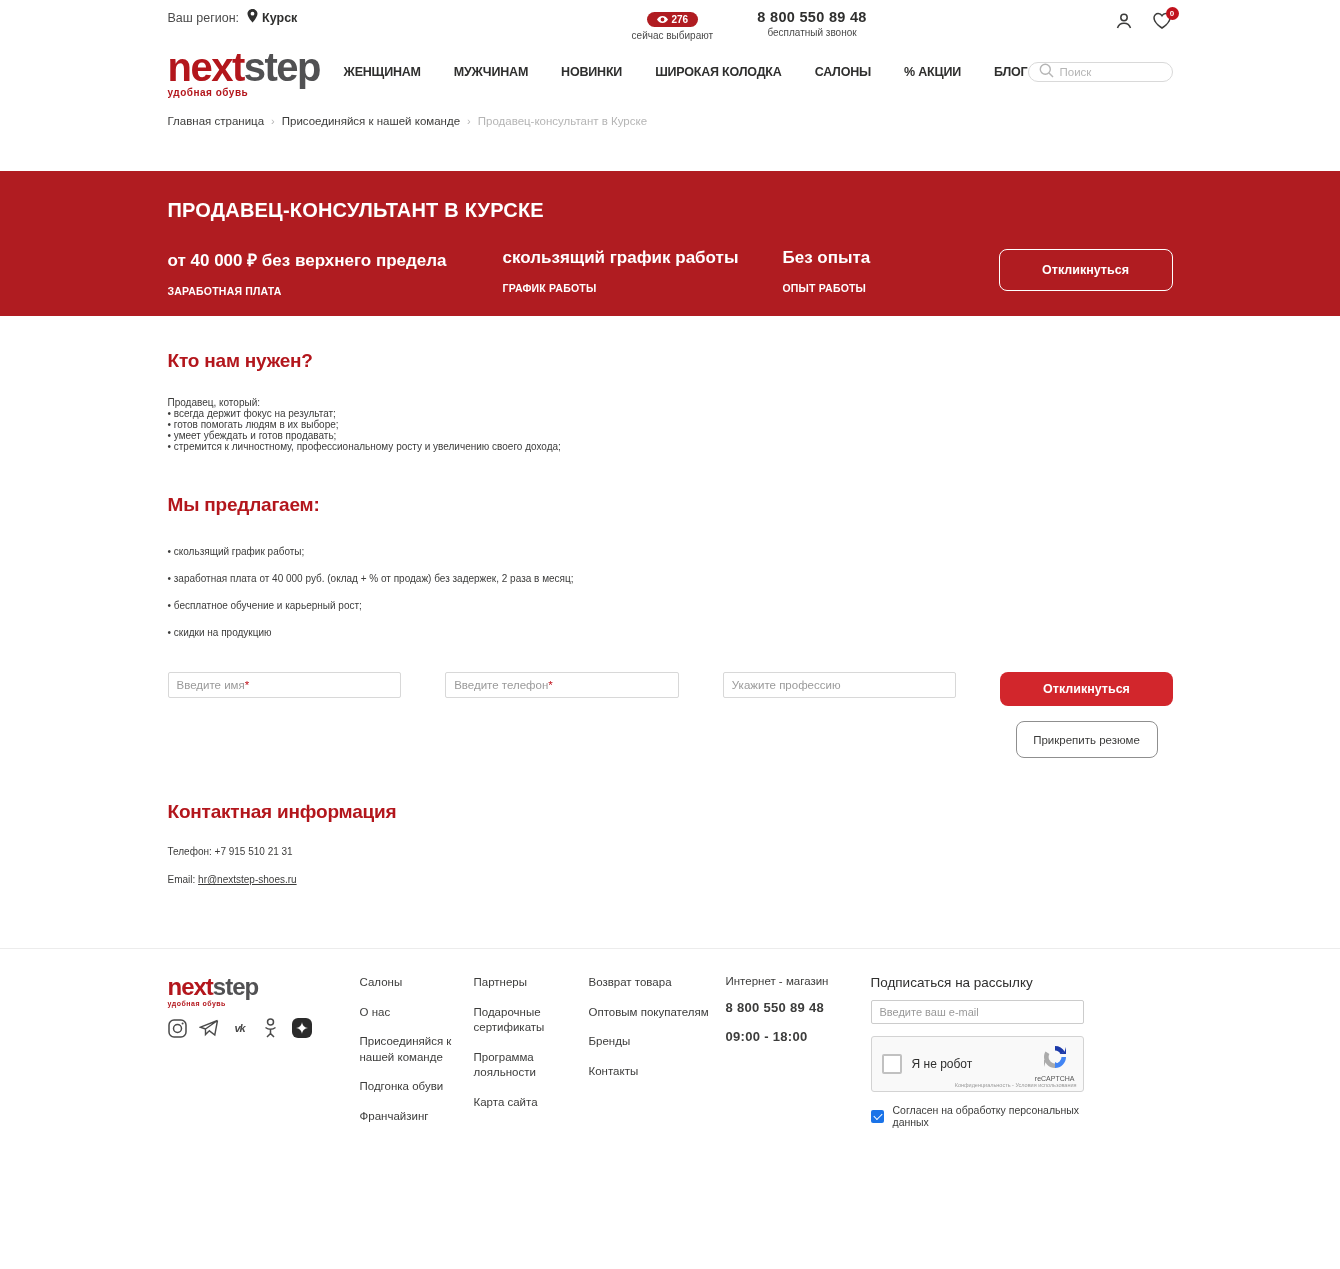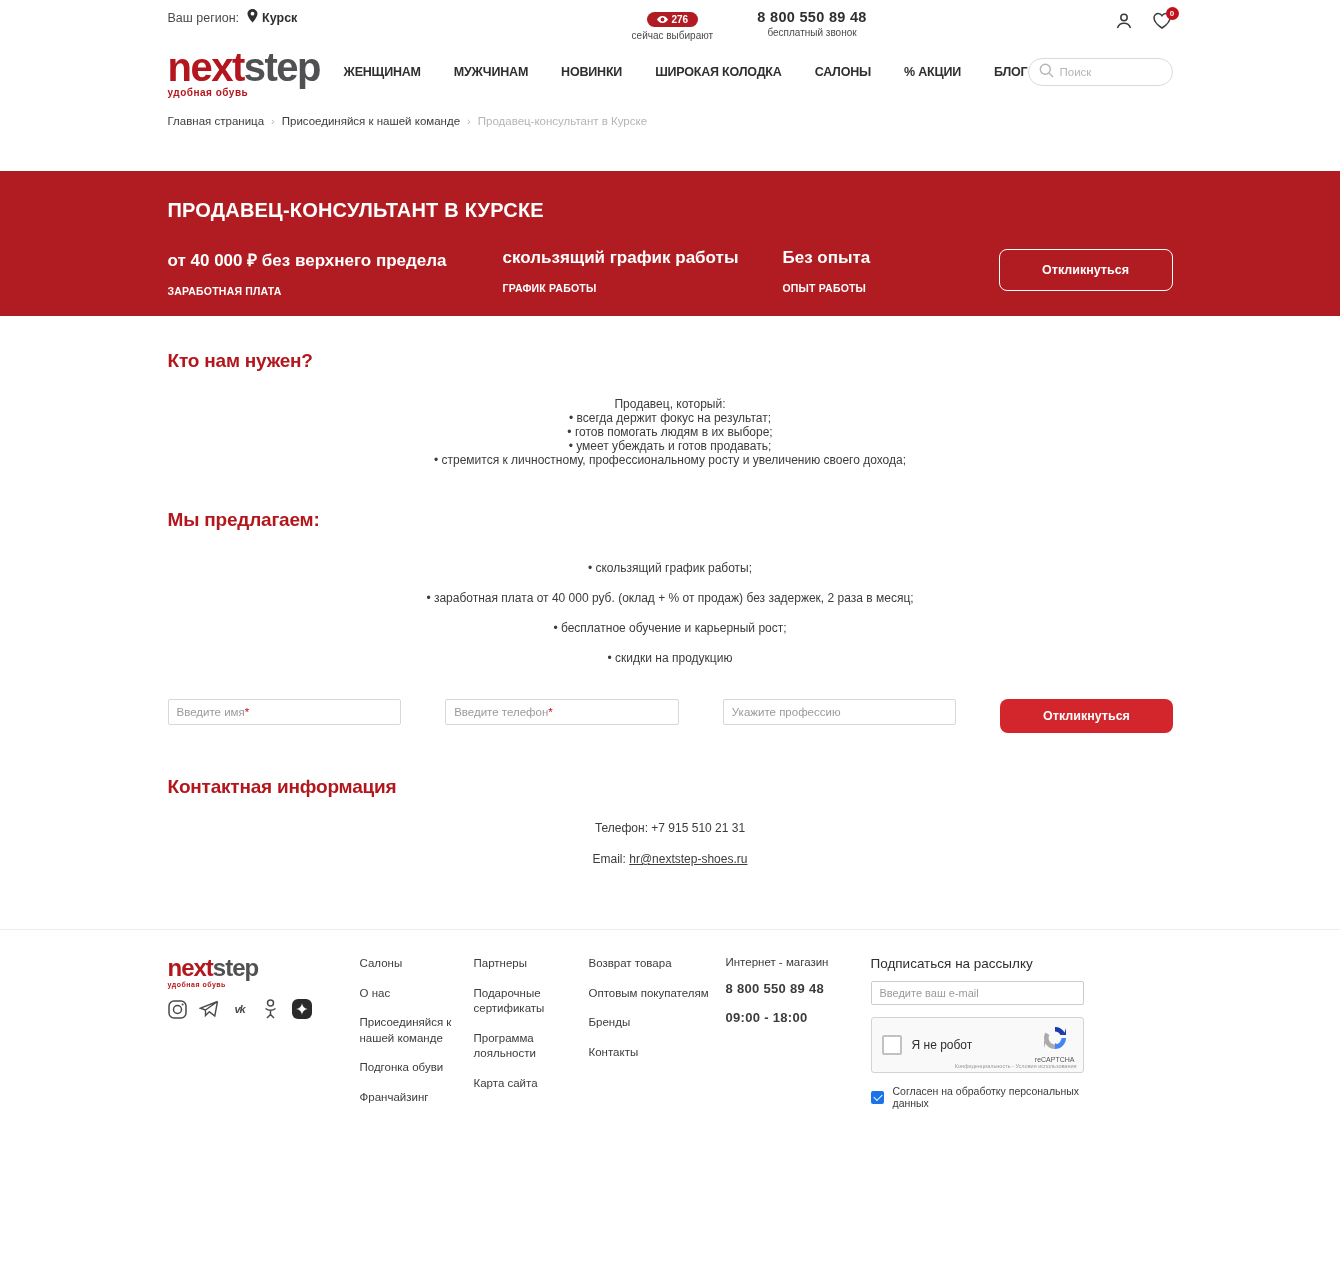"Поиск" .search { height: 28px -> 20px }
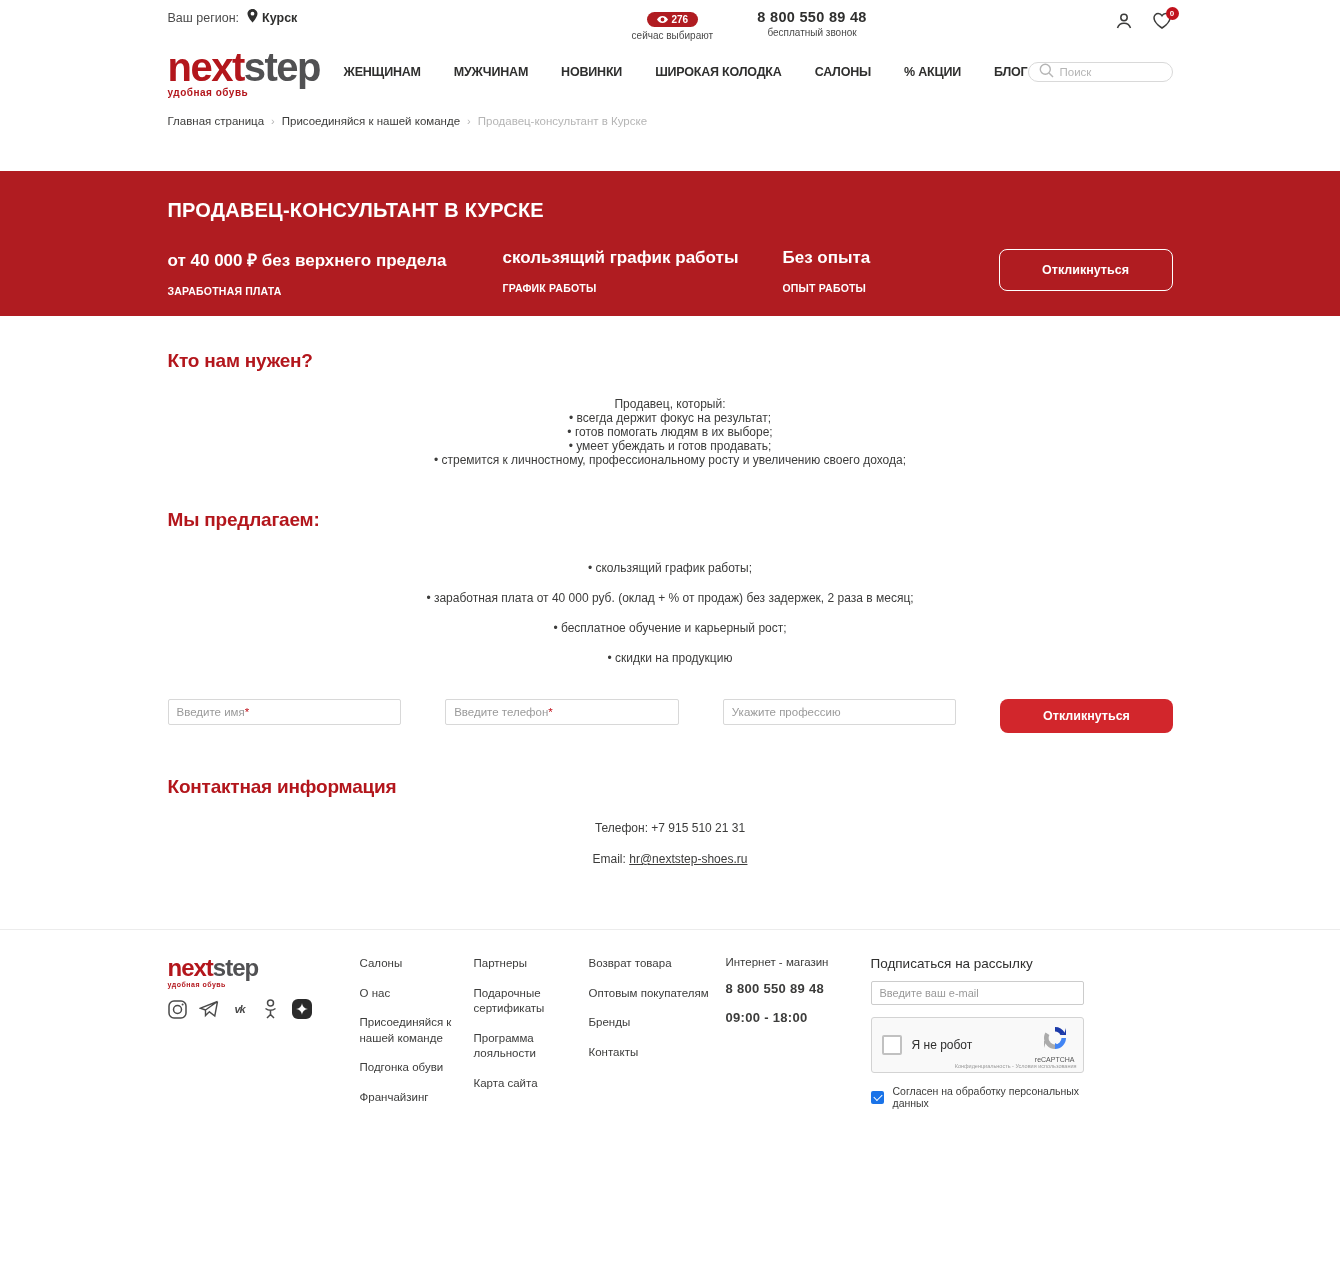"Продавец, который:" .ptext { font-size: 12px -> 10px; text-align: center -> none }
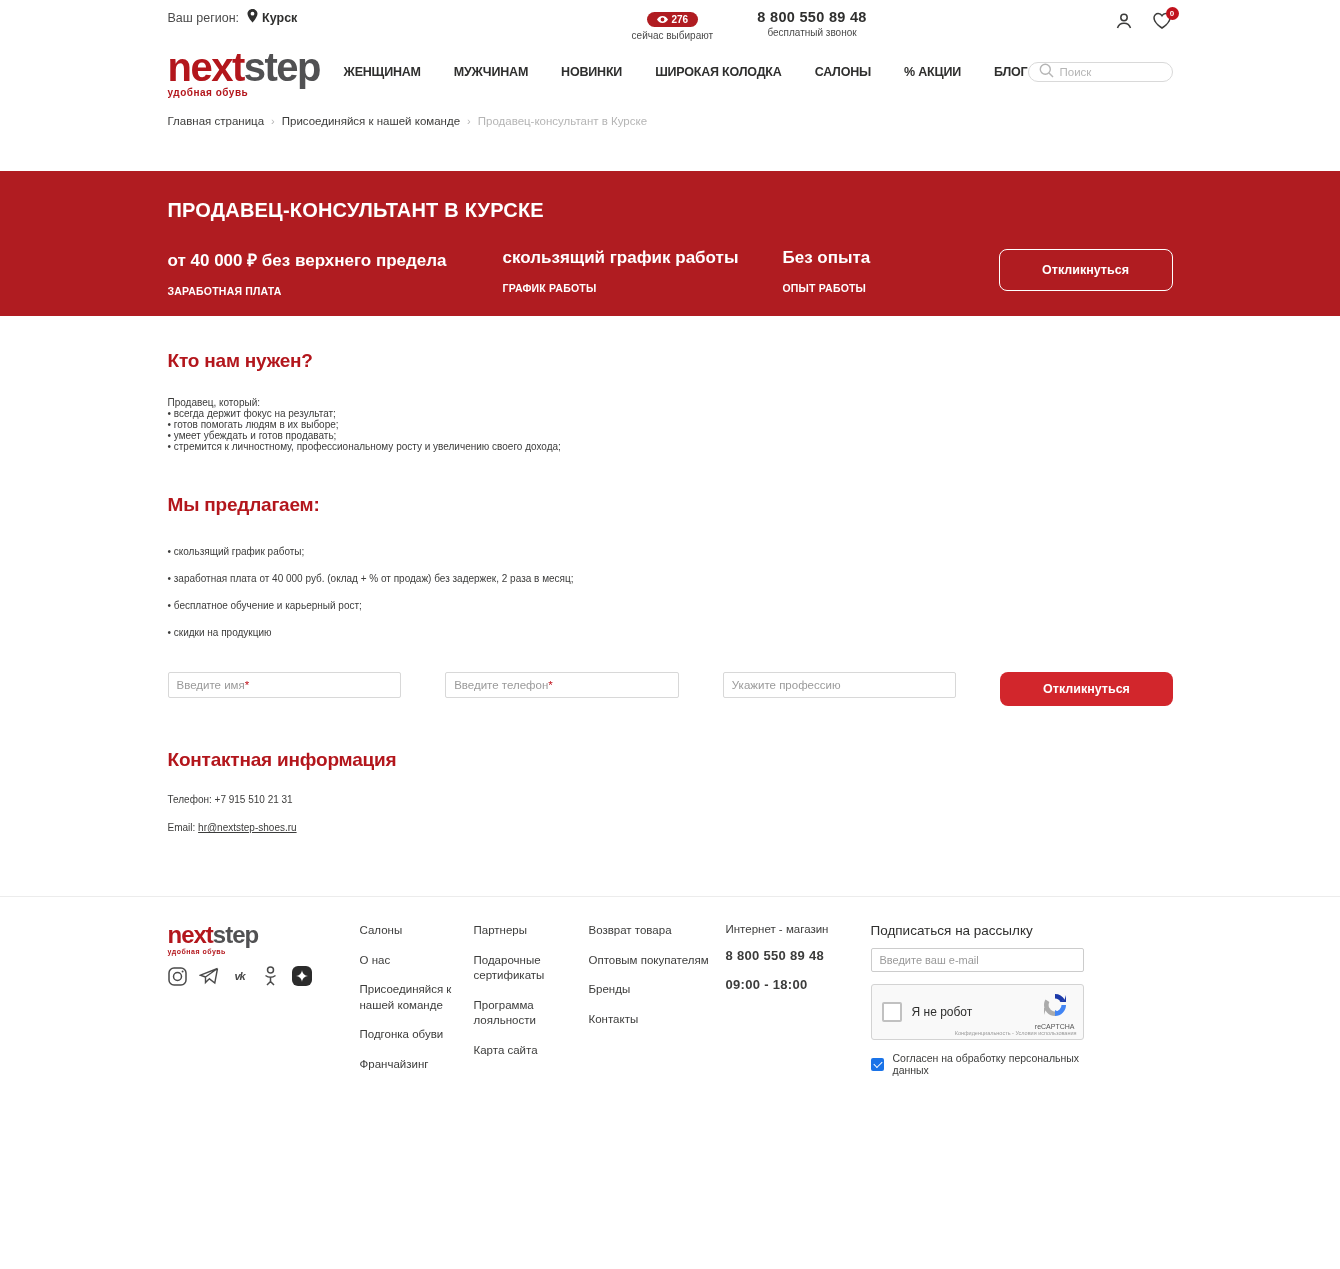"Прикрепить резюме" div.attach-row { html: none -> <div> <button>Прикрепить резюме</button> </div> }
